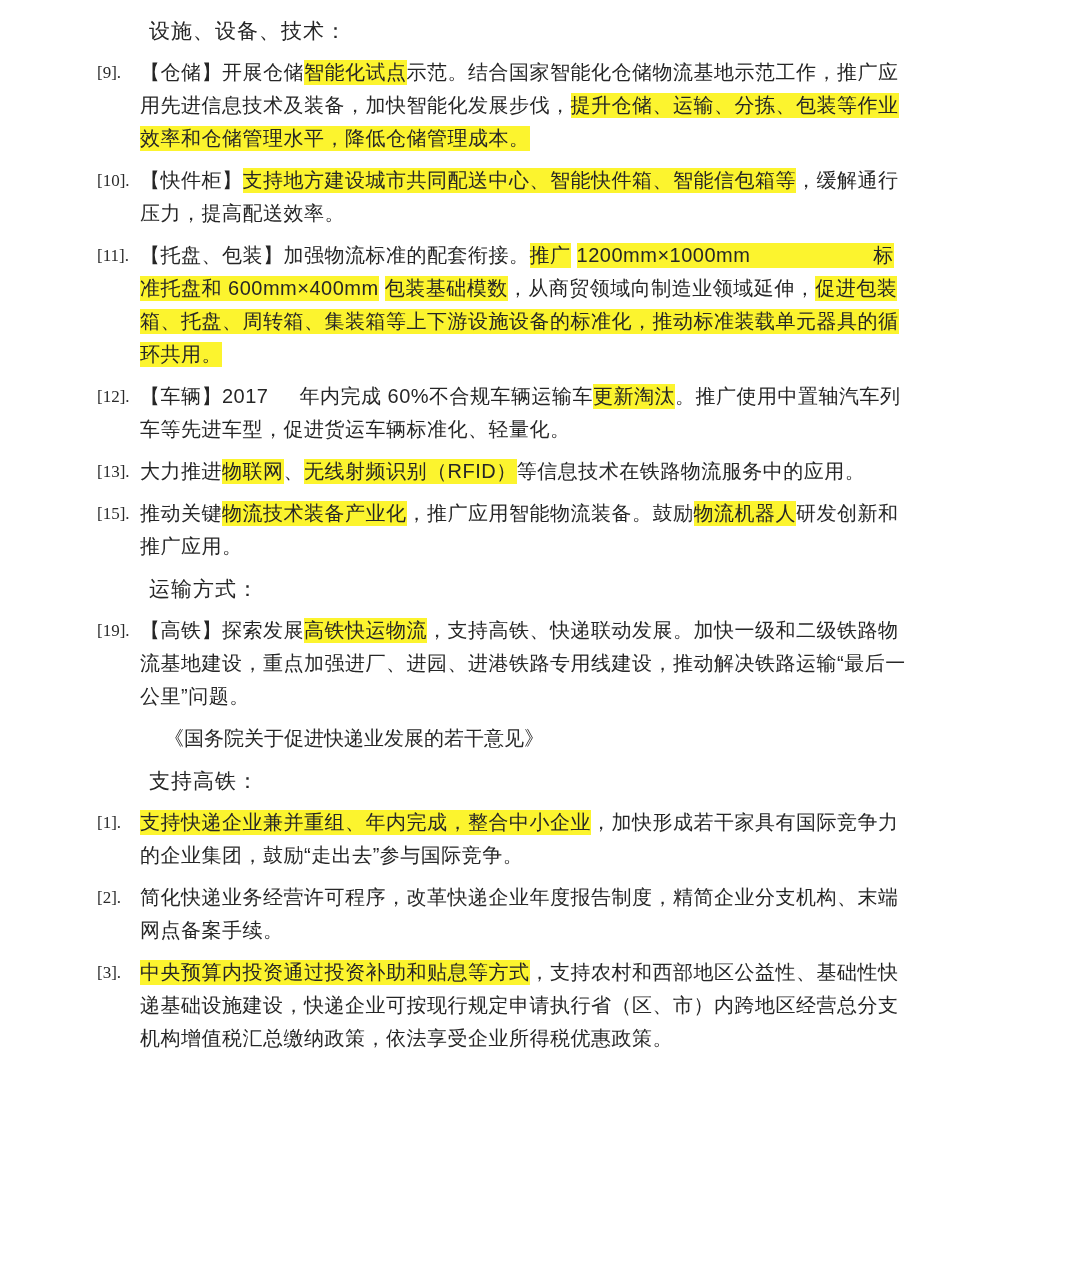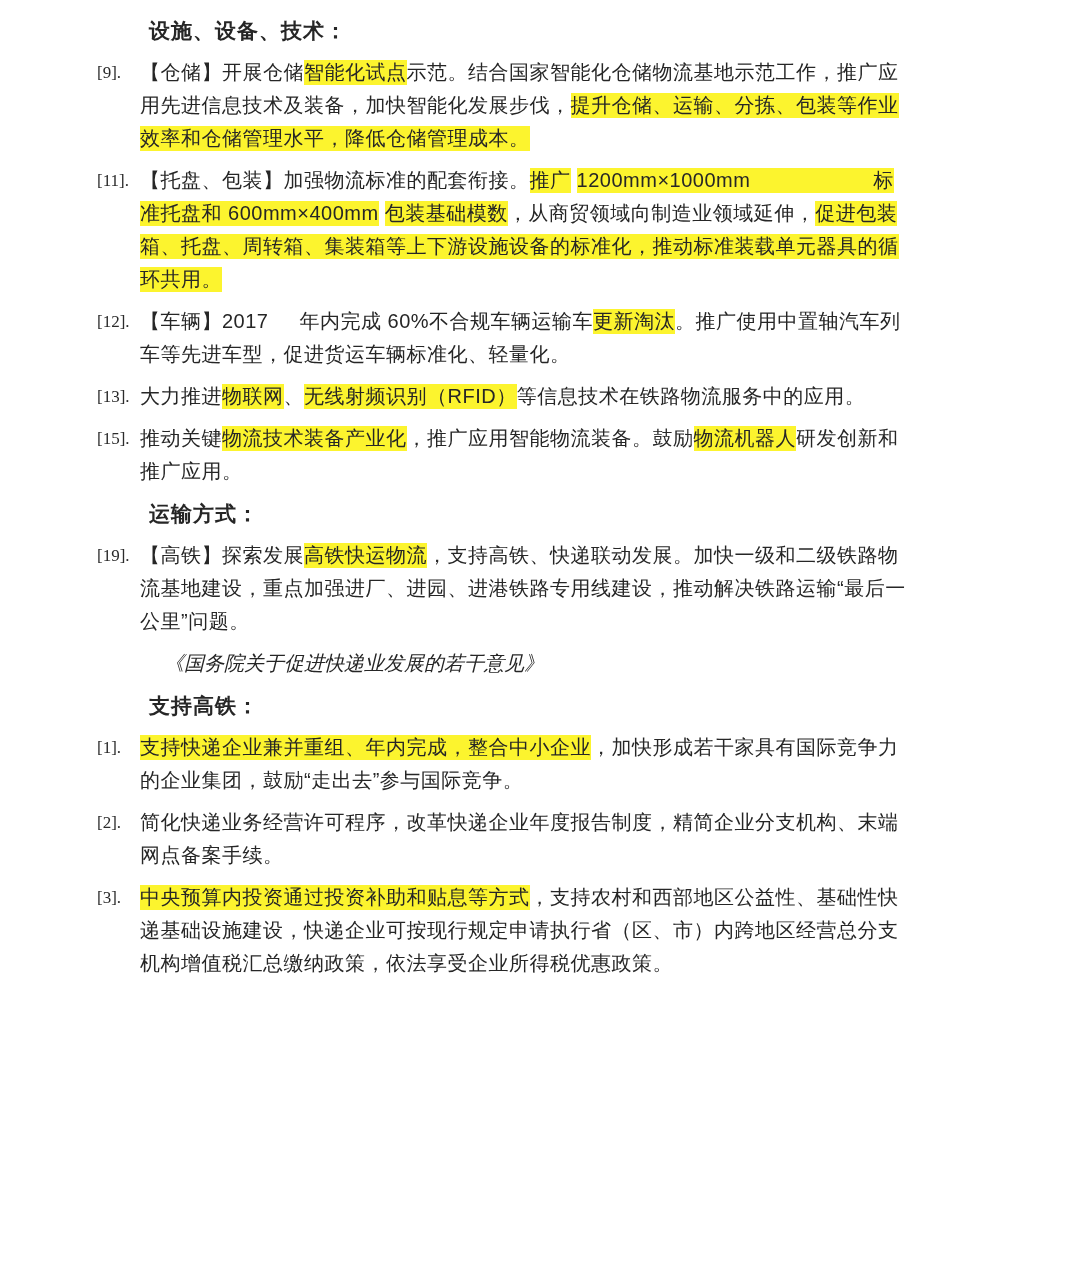"设施、设备、技术：" .heading { font-weight: bold -> normal }
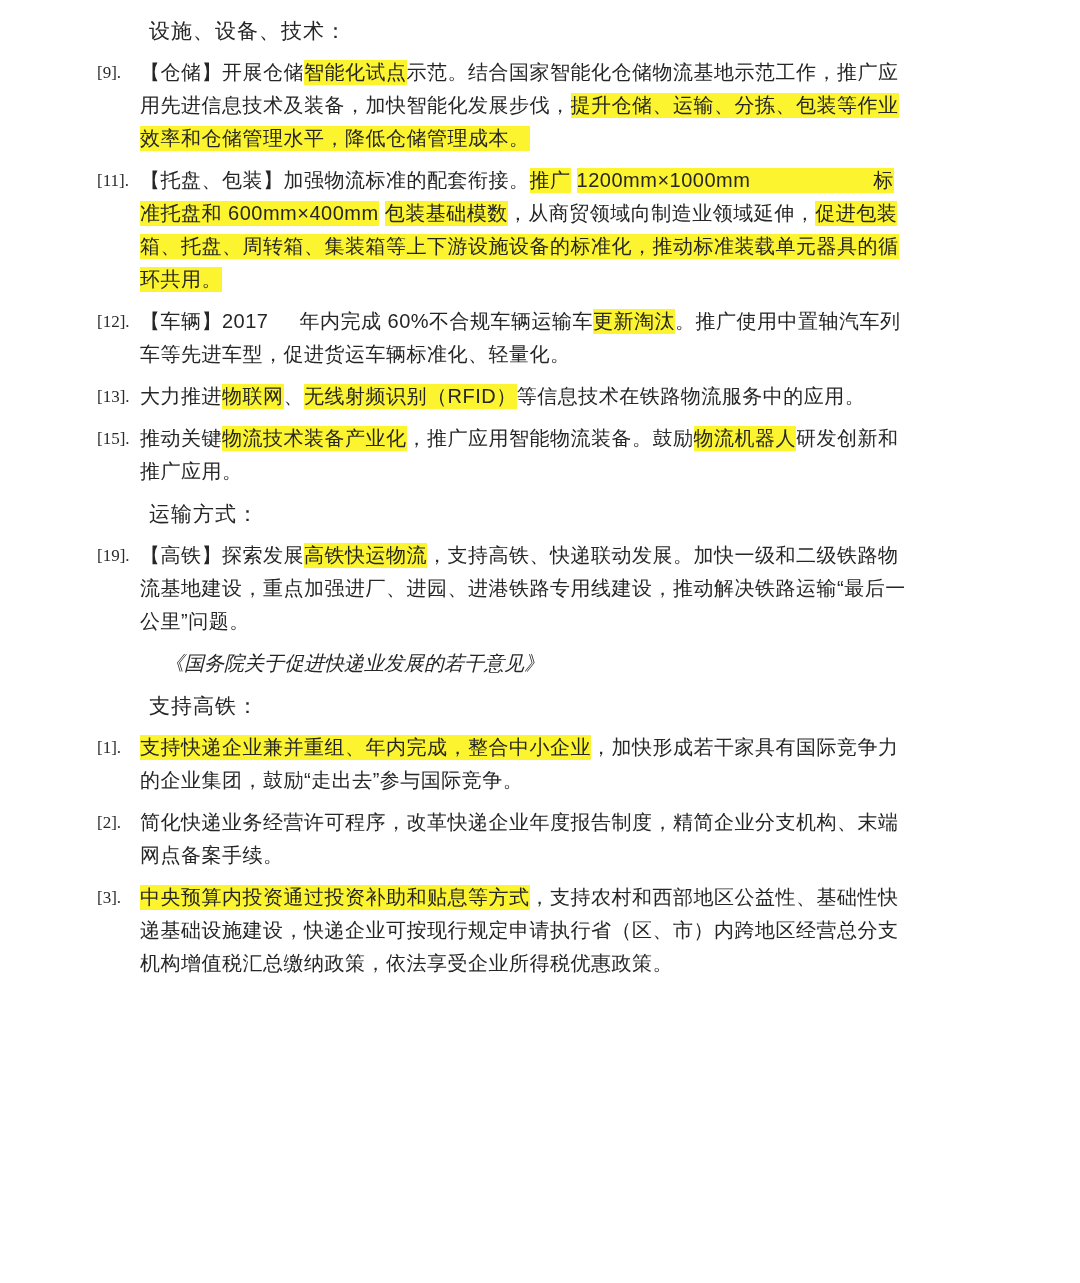"[10]." div.item { html: none -> <div> <span>[10].</span> <div><span>【快件柜】</span><span>支持地方建设城市共同配送中心、智能快件箱、智能信包箱等</span><span>，缓解通行压力，提高配送效率。</span></div> </div> }
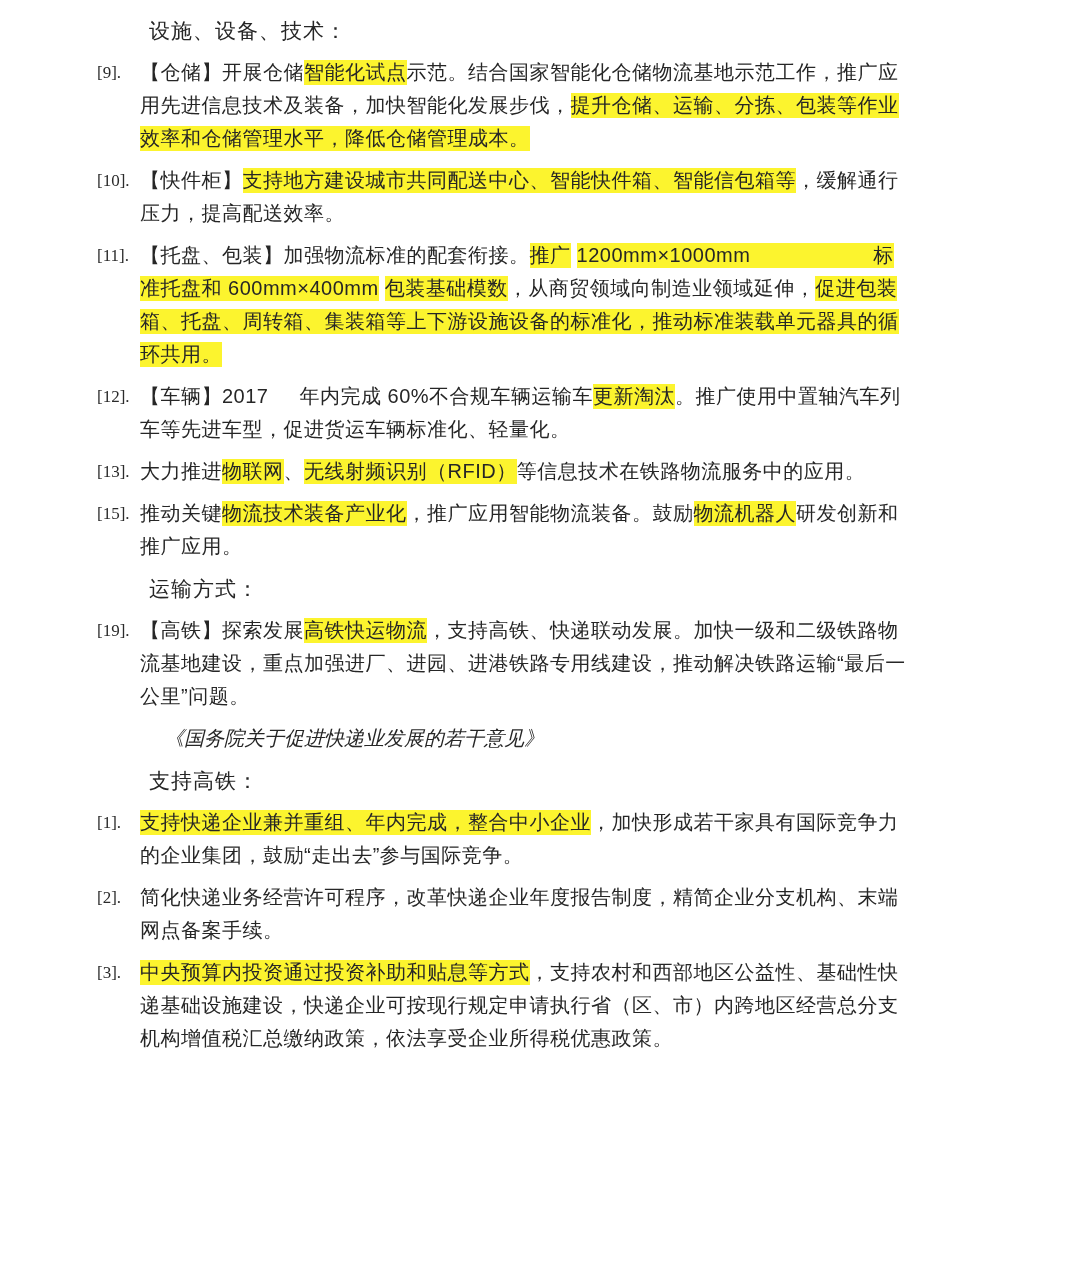"《国务院关于促进快递业发展的若干意见》" .booktitle { font-style: italic -> none }
